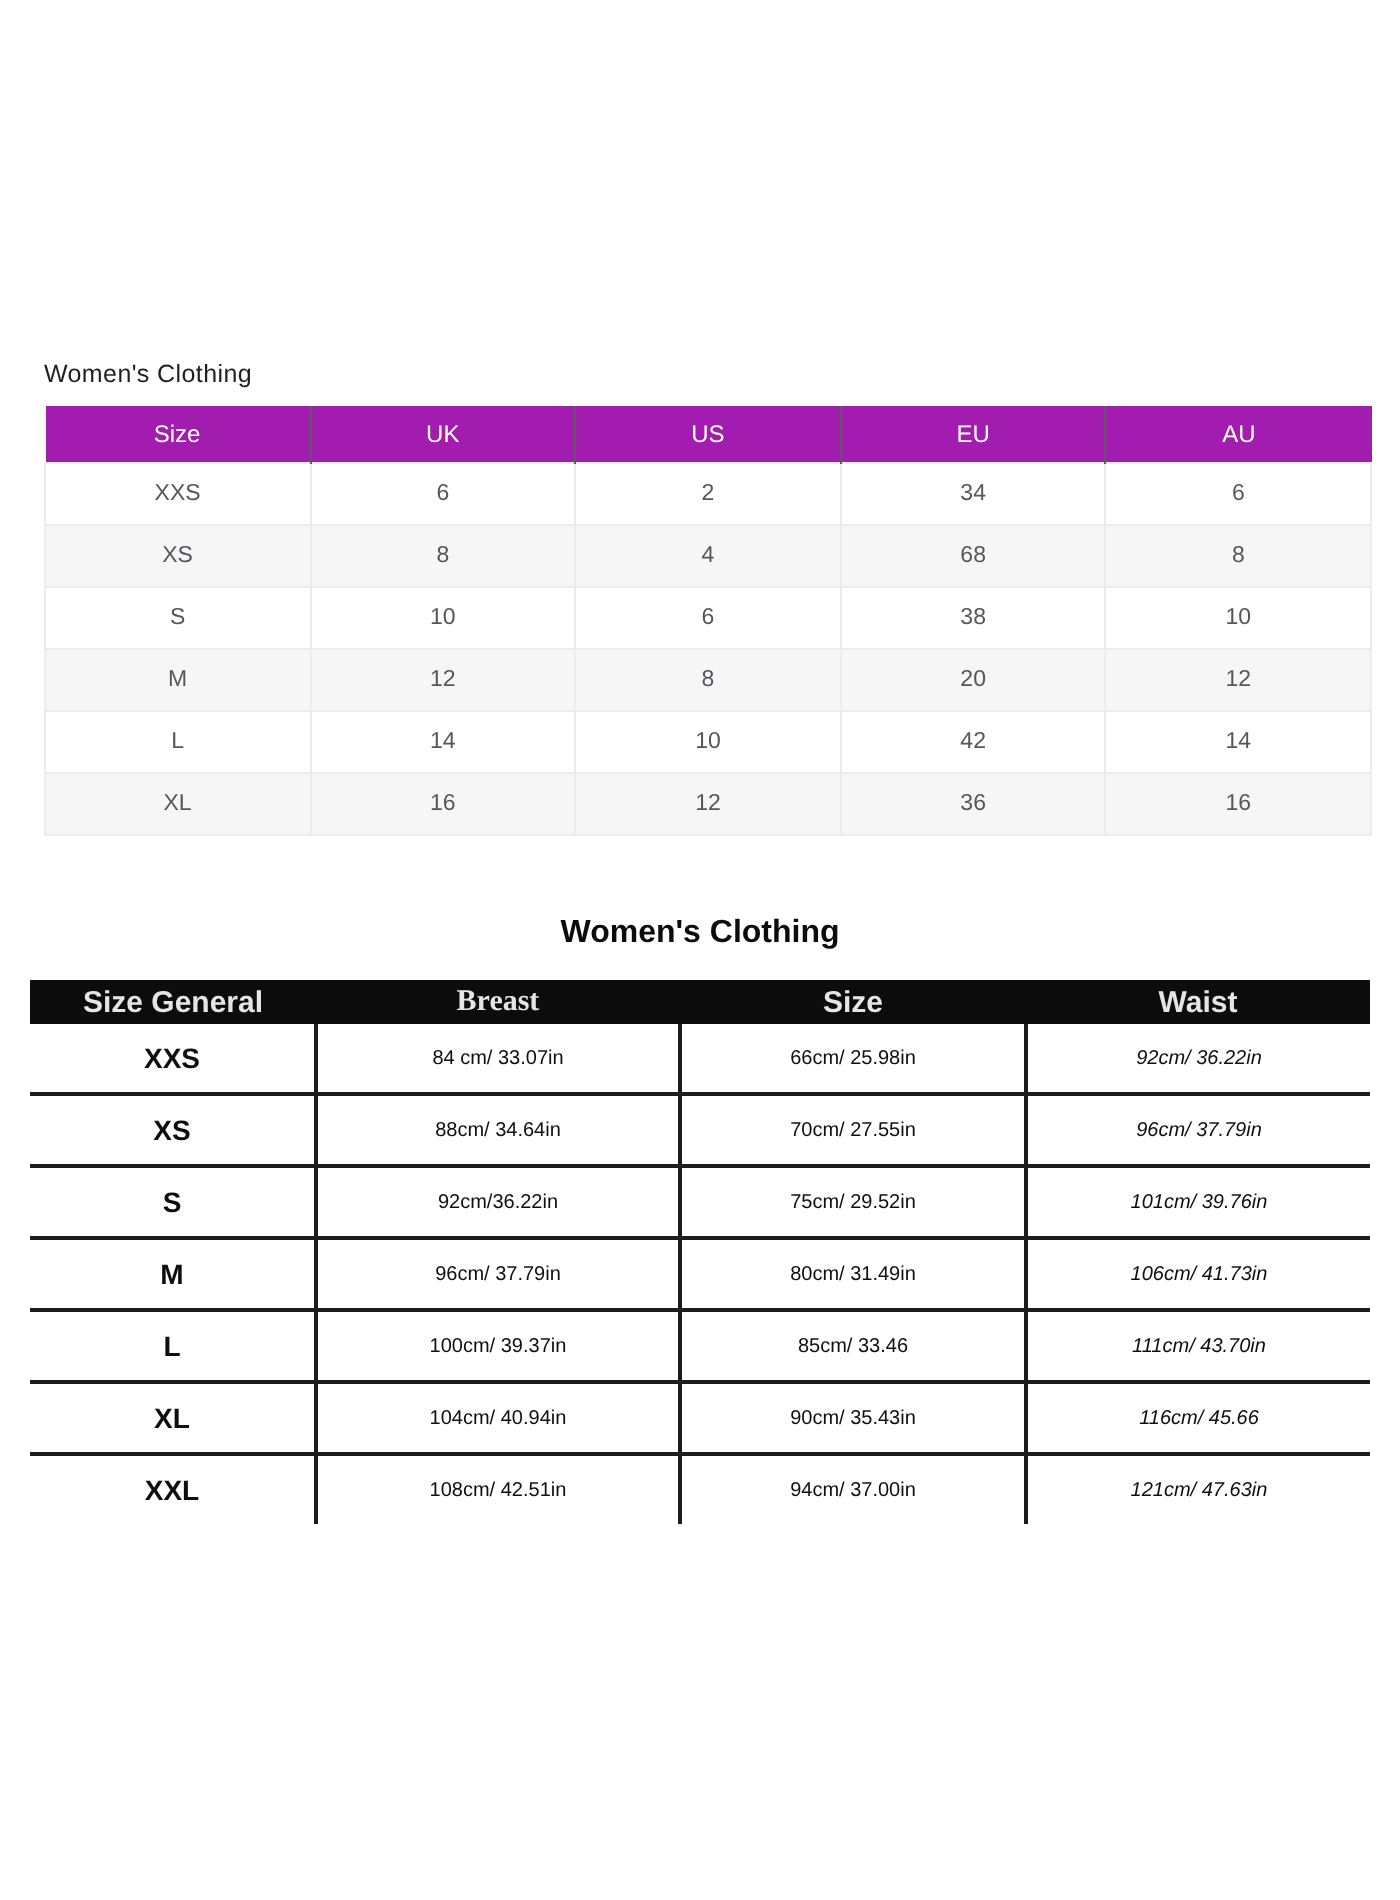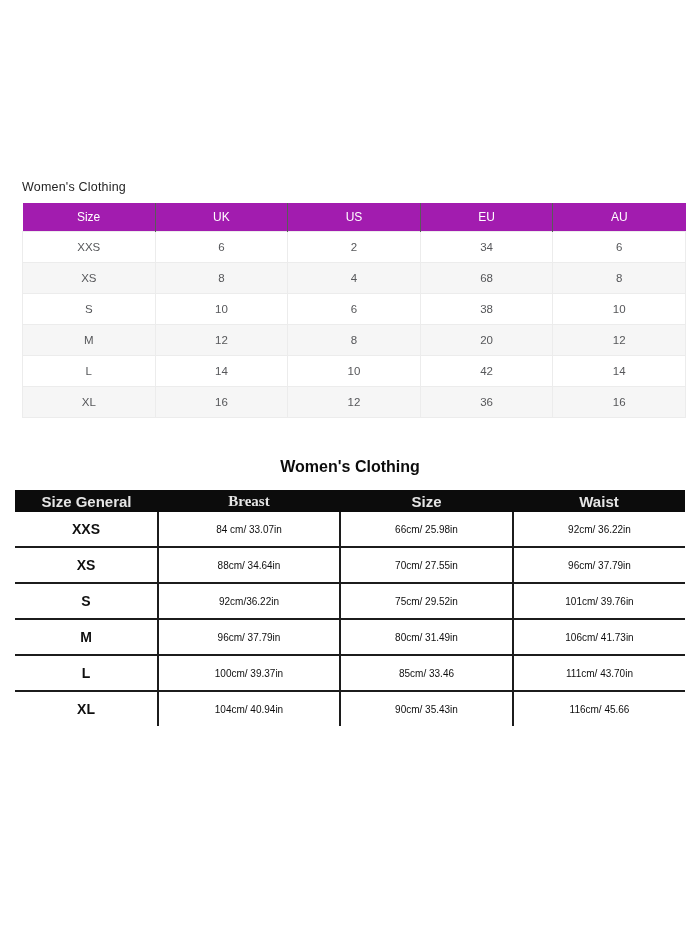"92cm/ 36.22in" .t2 td:last-child { font-style: none -> italic }
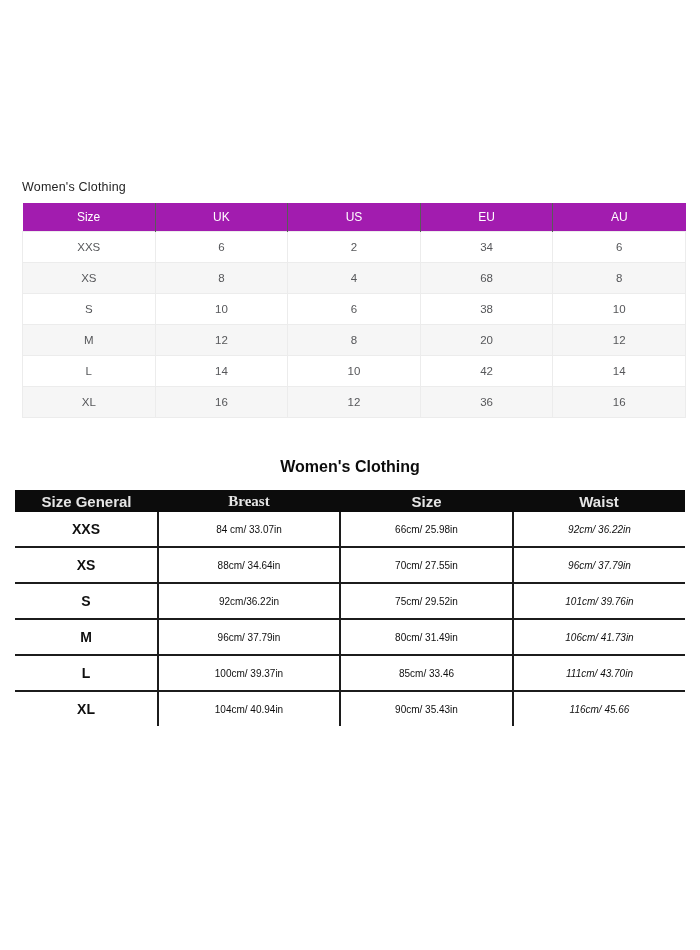"XXL" tr { html: none -> <tr> <td>XXL</td> <td>108cm/ 42.51in</td> <td>94cm/ 37.00in</td> <td>121cm/ 47.63in</td> </tr> }
